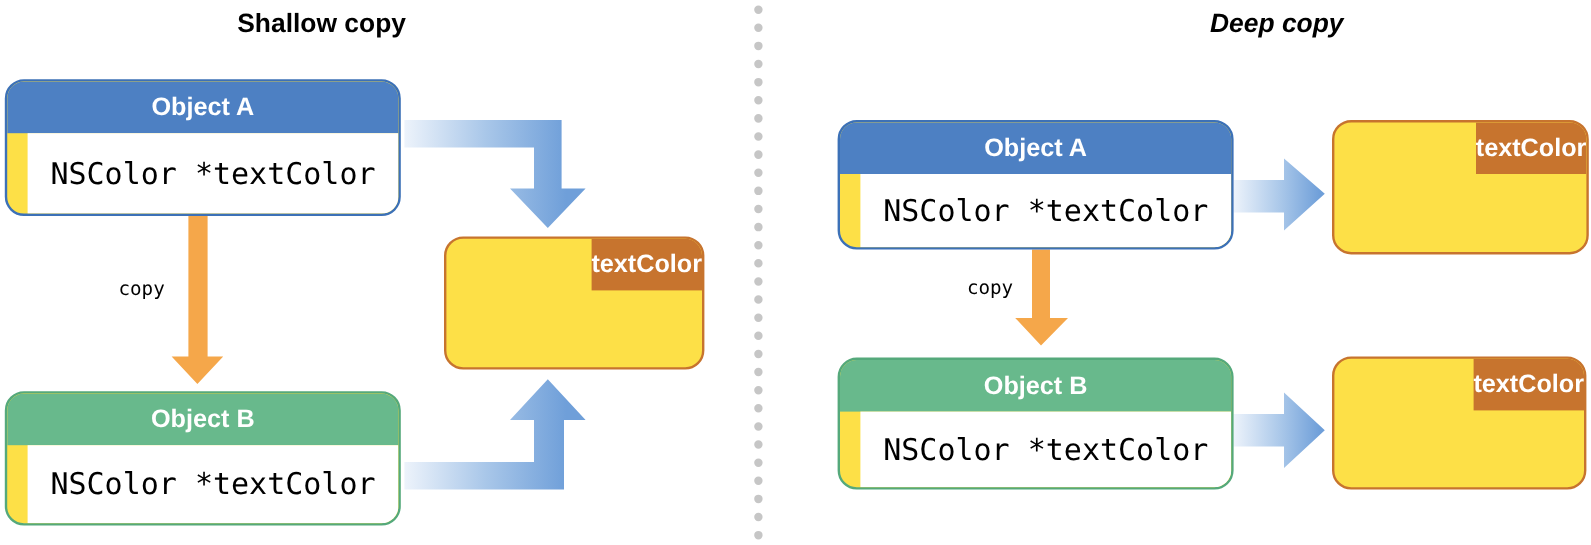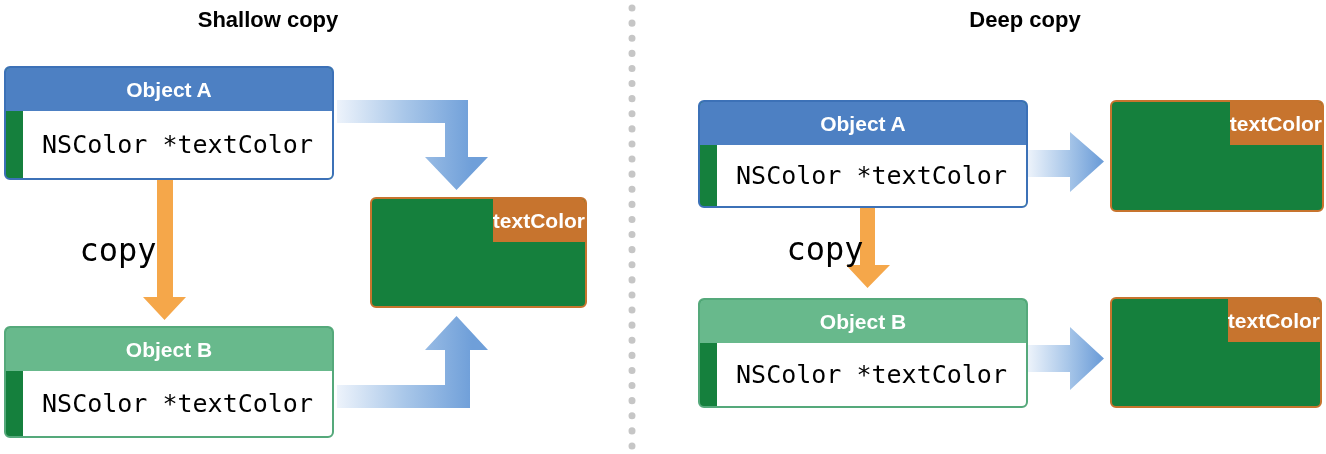"Deep copy" div.panel-title { font-style: none -> italic; left: 1025px -> 1064px }
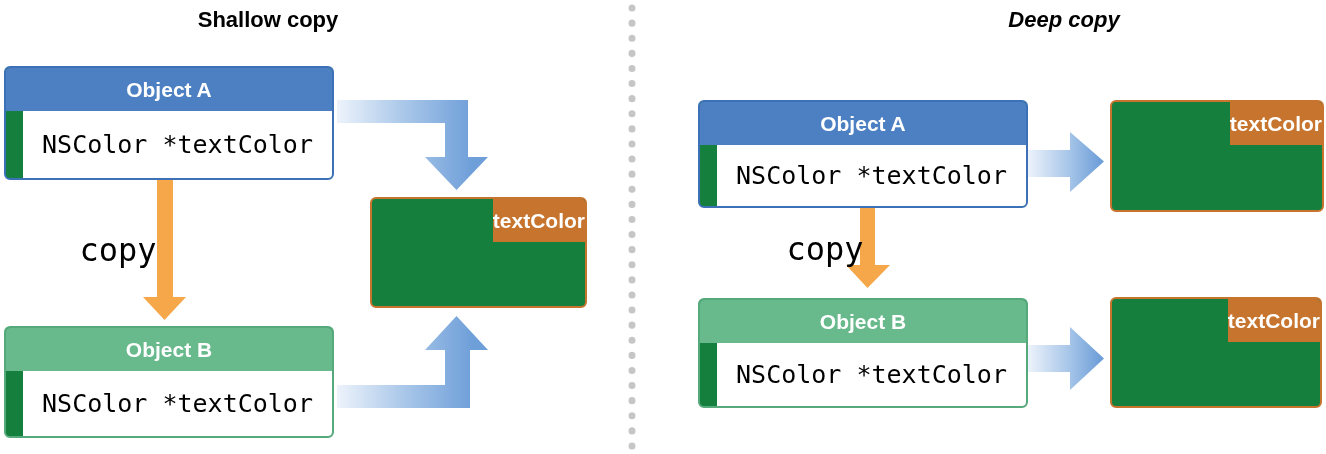"Object A" .box { background: #15803d -> #fde047; border-radius: 6px -> 16px }
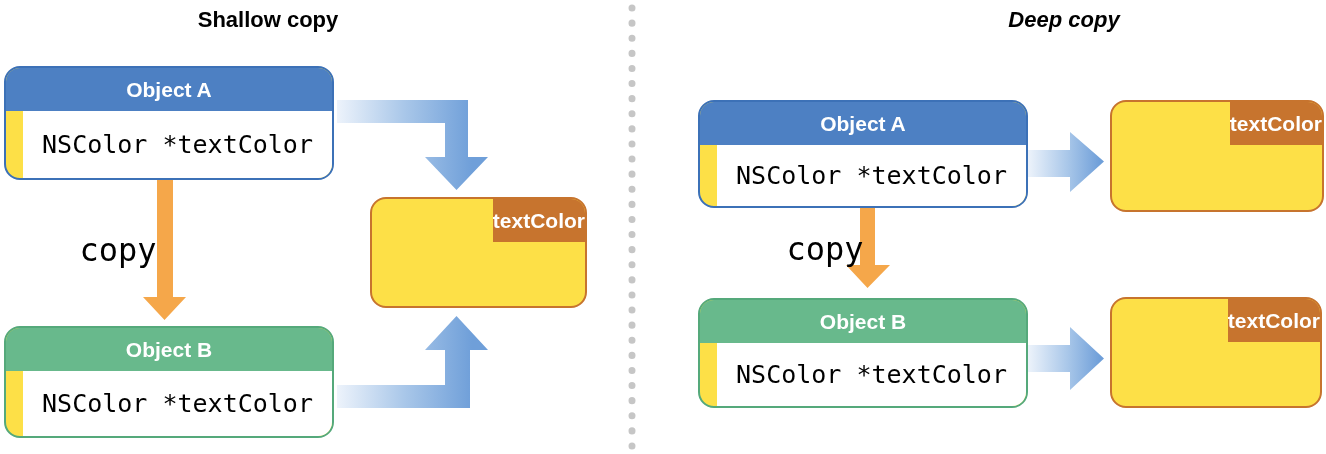"copy" .copy-label { font-size: 32px -> 16px }
